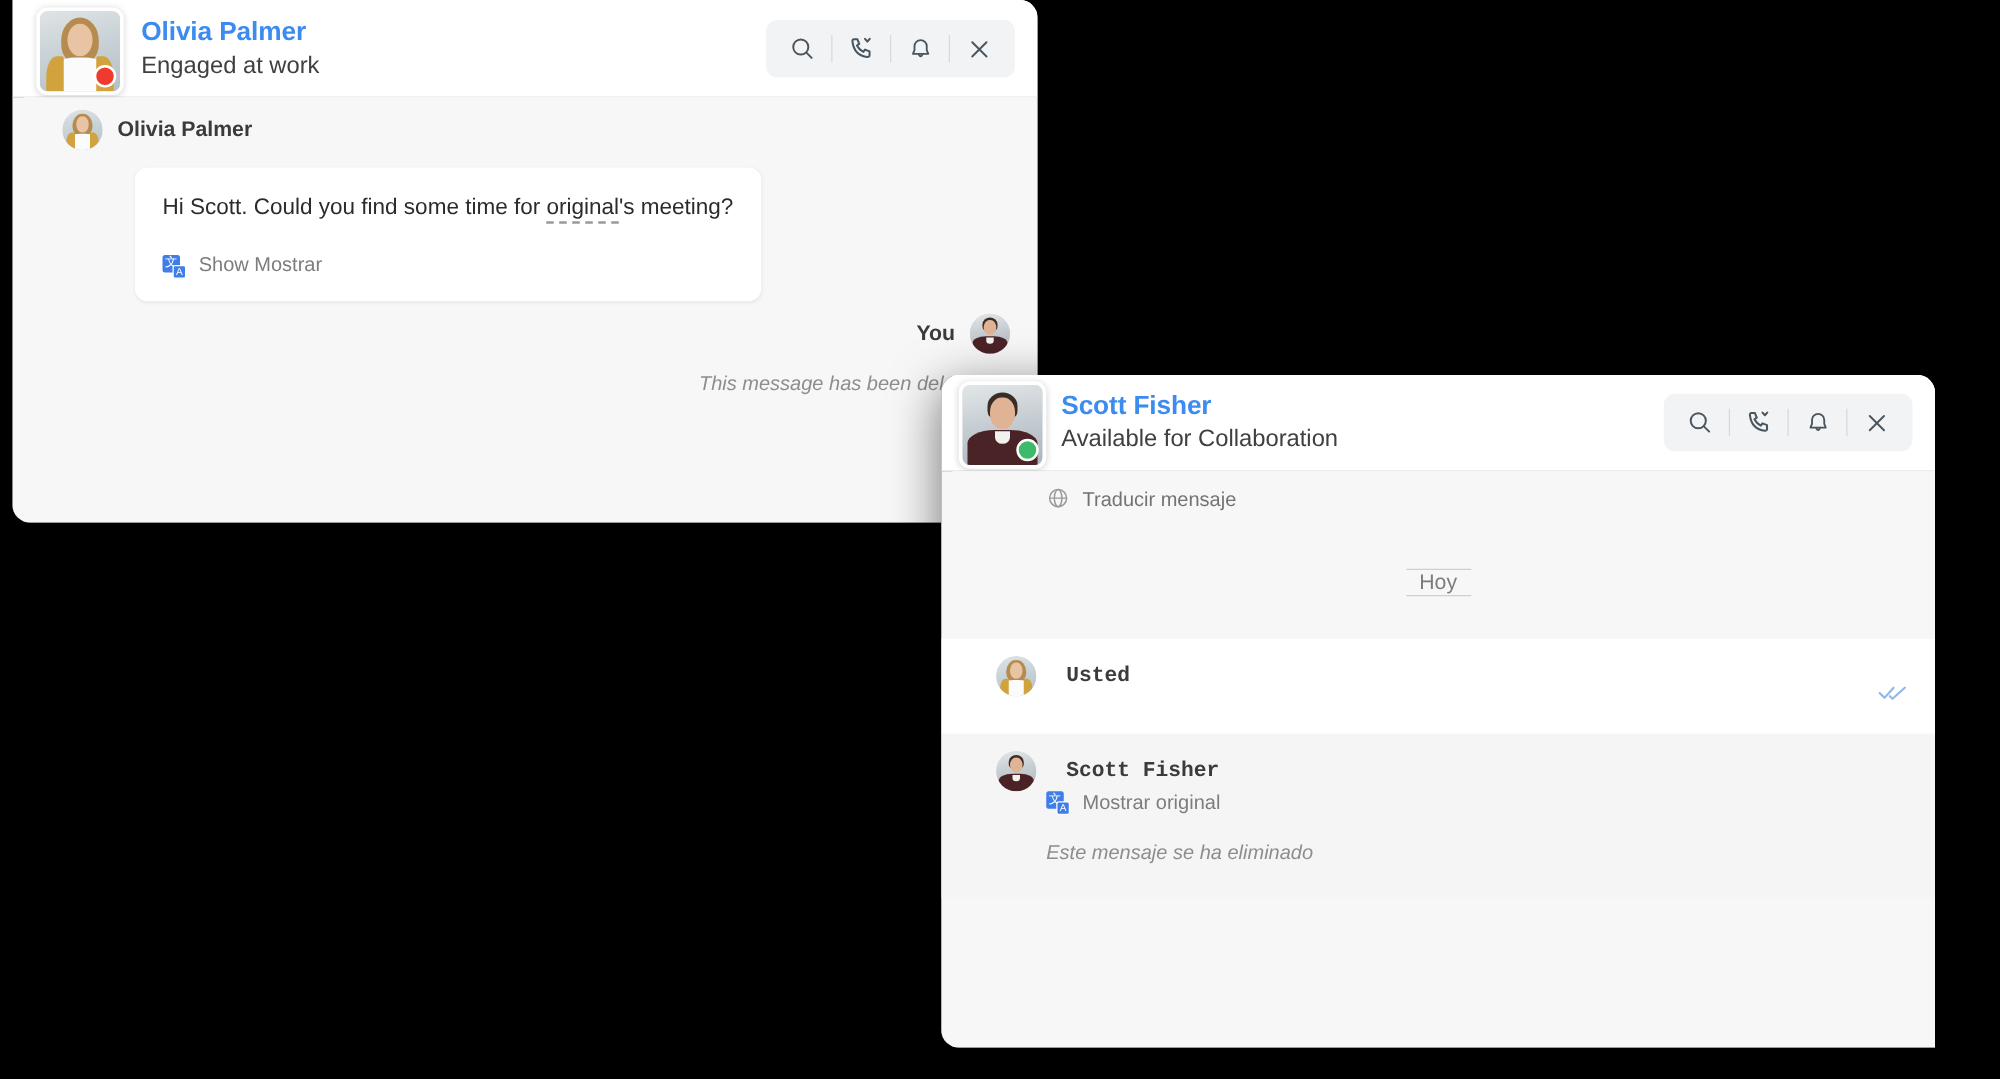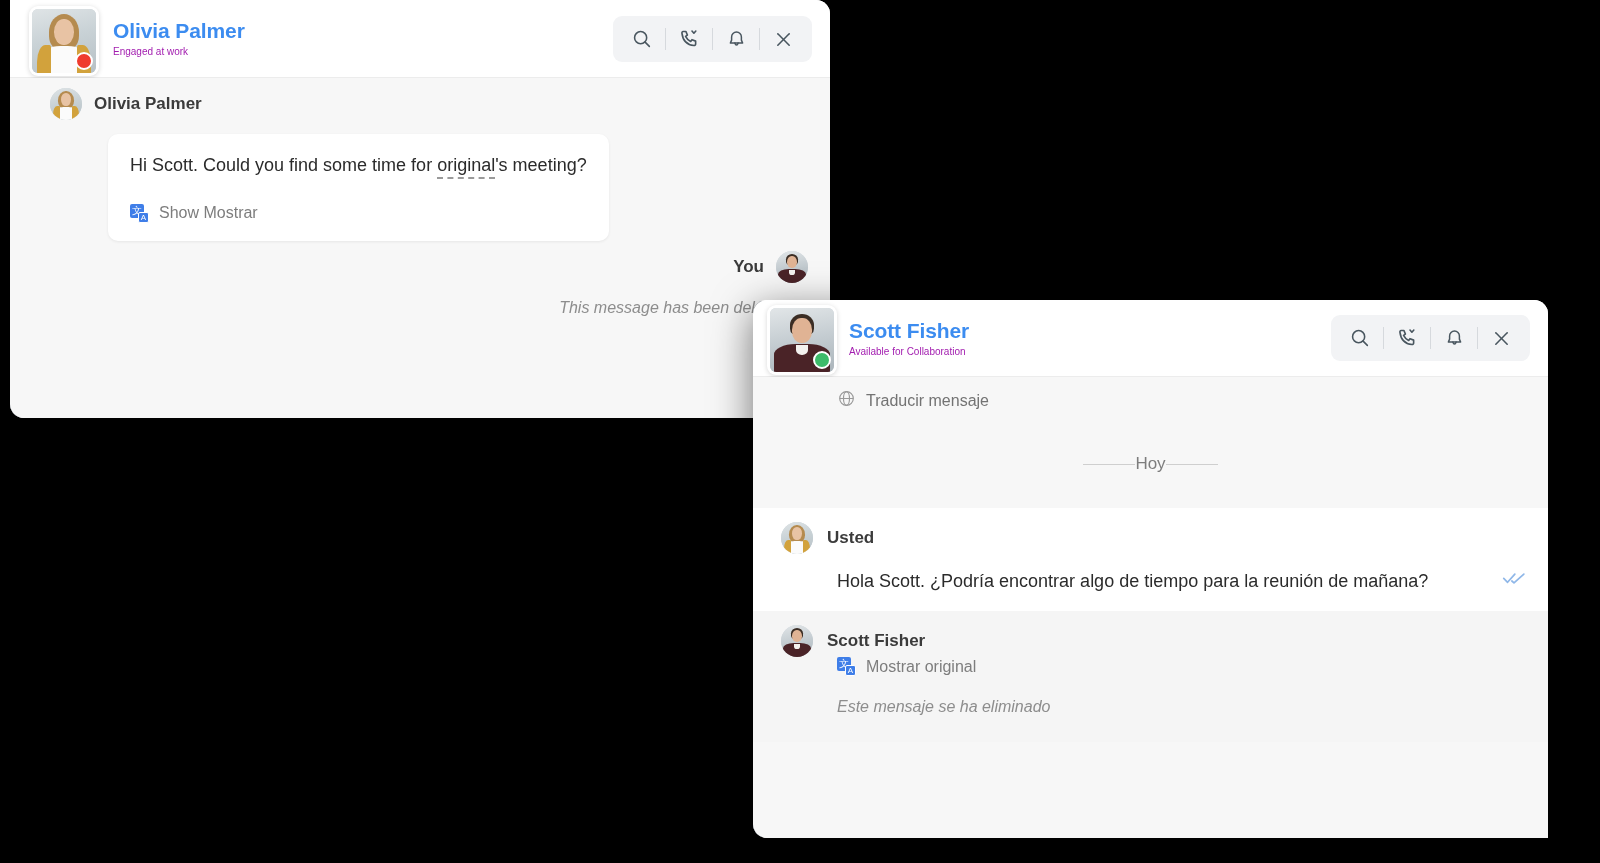"Engaged at work" .peer-status { color: #a21caf -> #404040; font-size: 10px -> 19px }
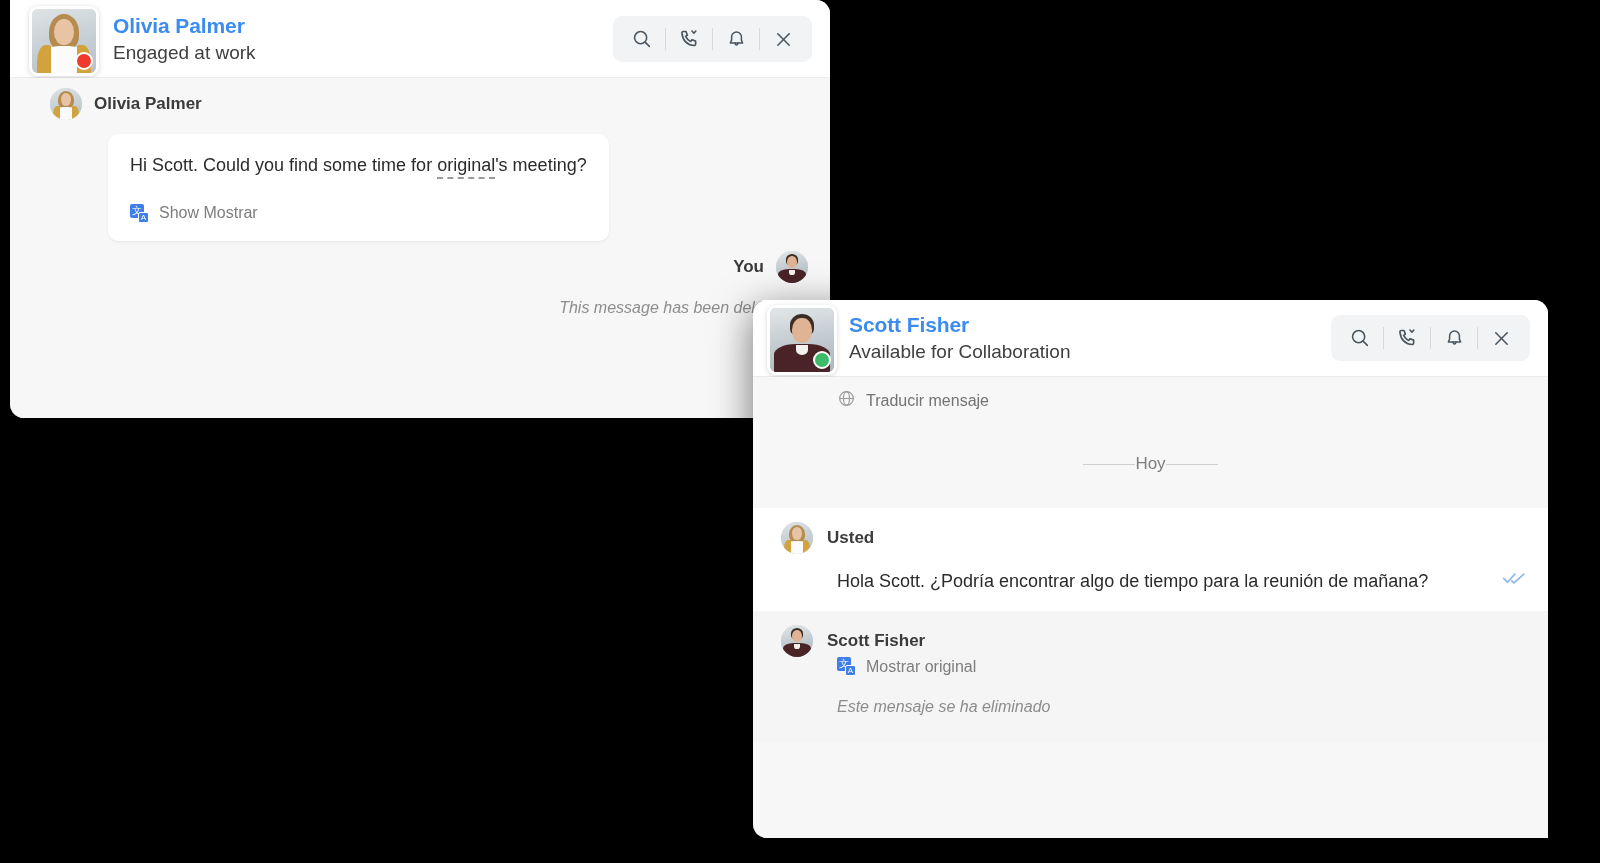"Hoy" .day-divider { flex-direction: none -> column }
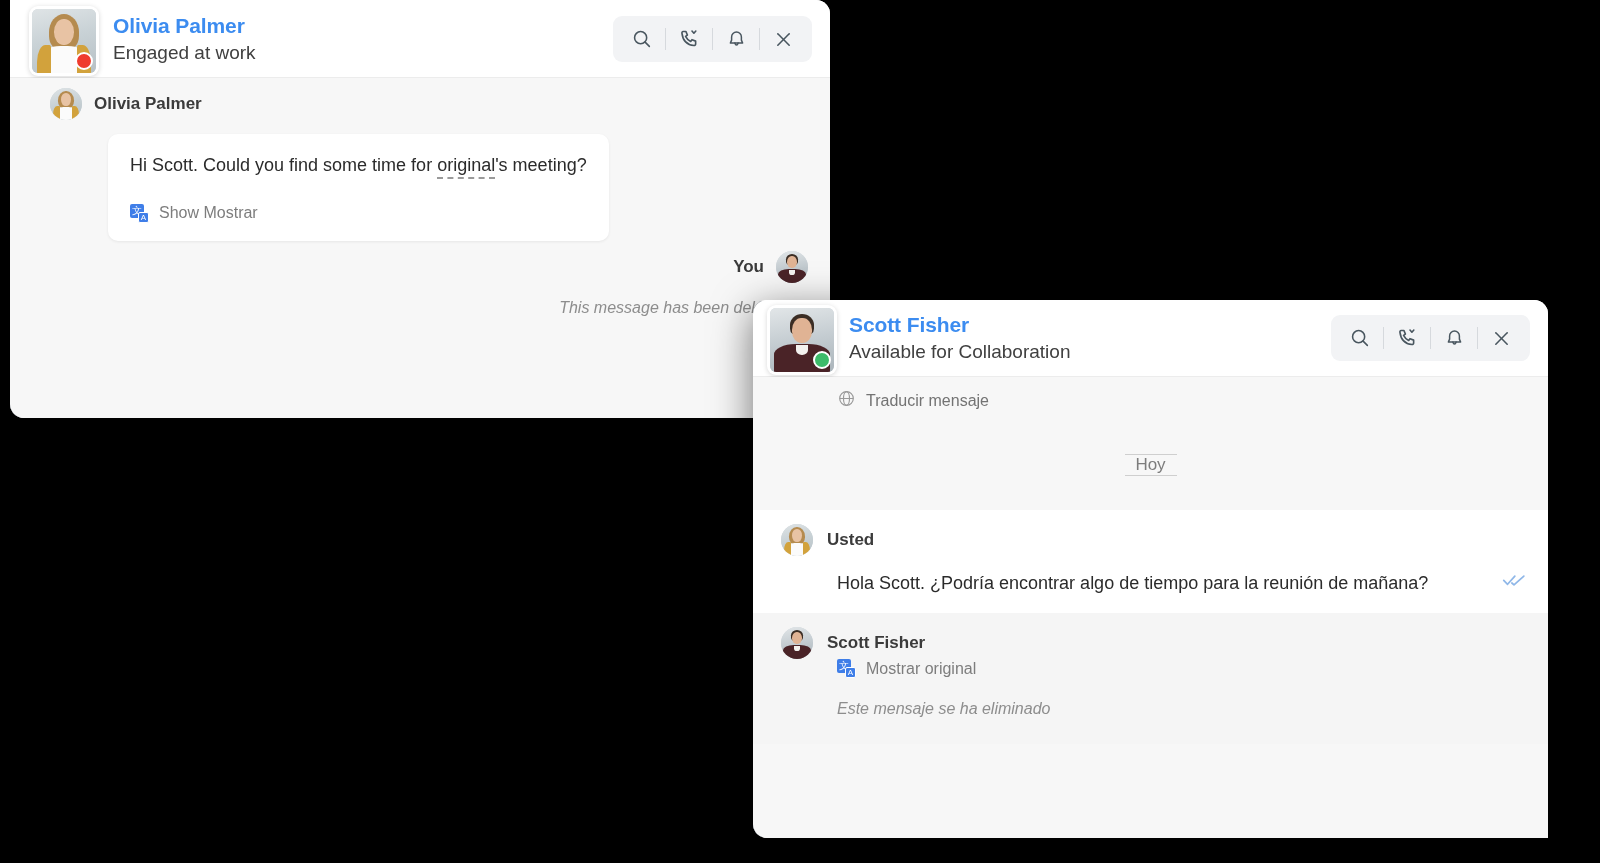"Usted" .seg-head { font-family: none -> Liberation Mono, monospace; gap: 14px -> 24px; padding-left: 28px -> 44px }
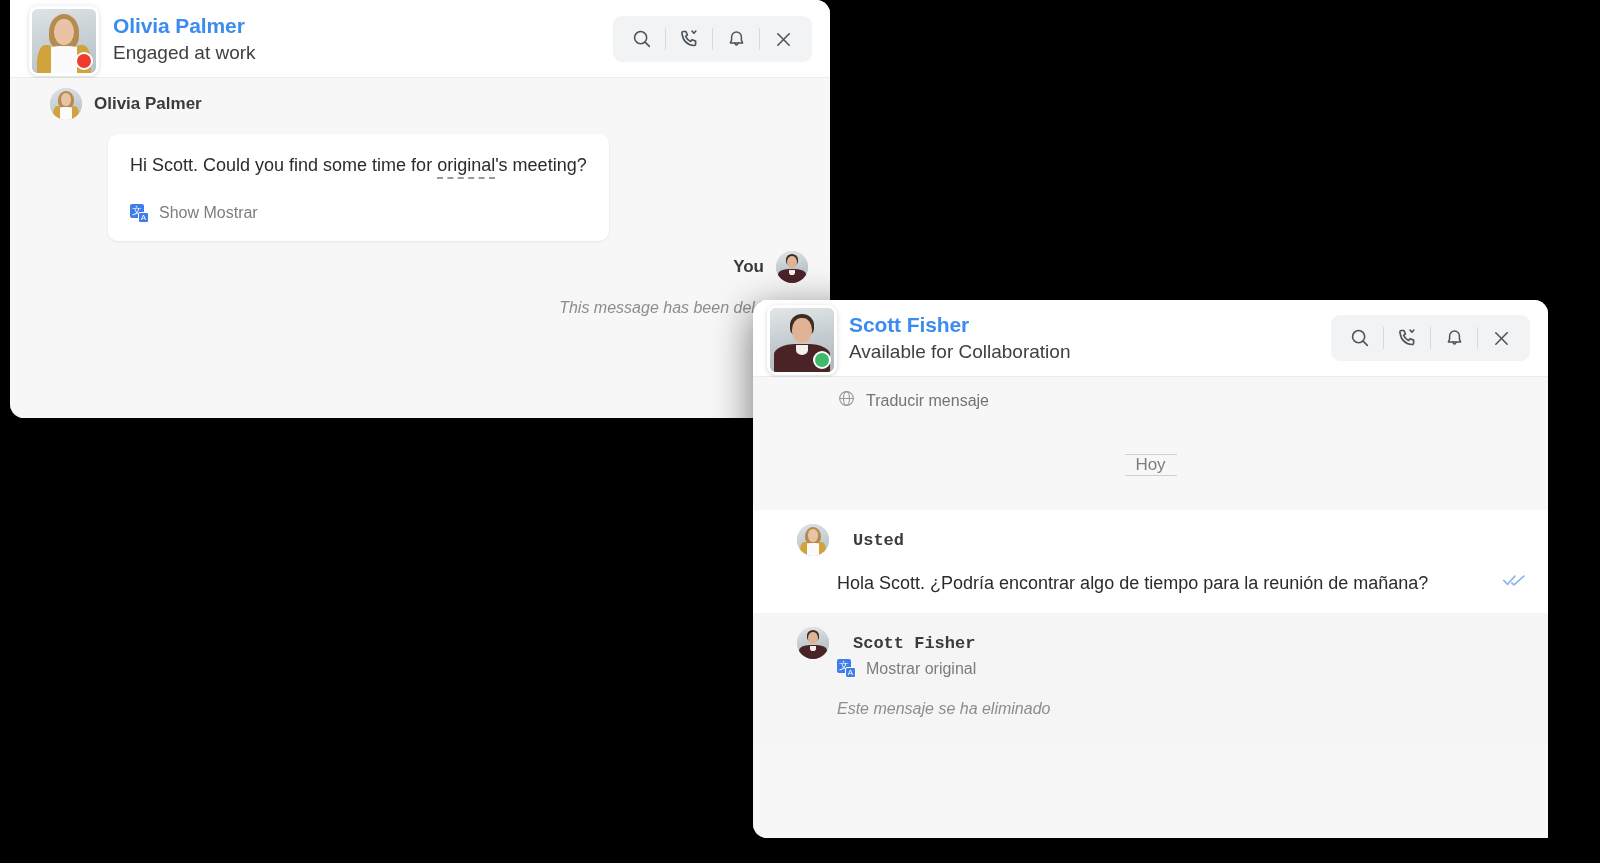"Hola Scott. ¿Podría encontrar algo" span { html: <span>Hola Scott. ¿Podría encontrar algo de tiempo para la reunión de mañana?</span> -> none }
